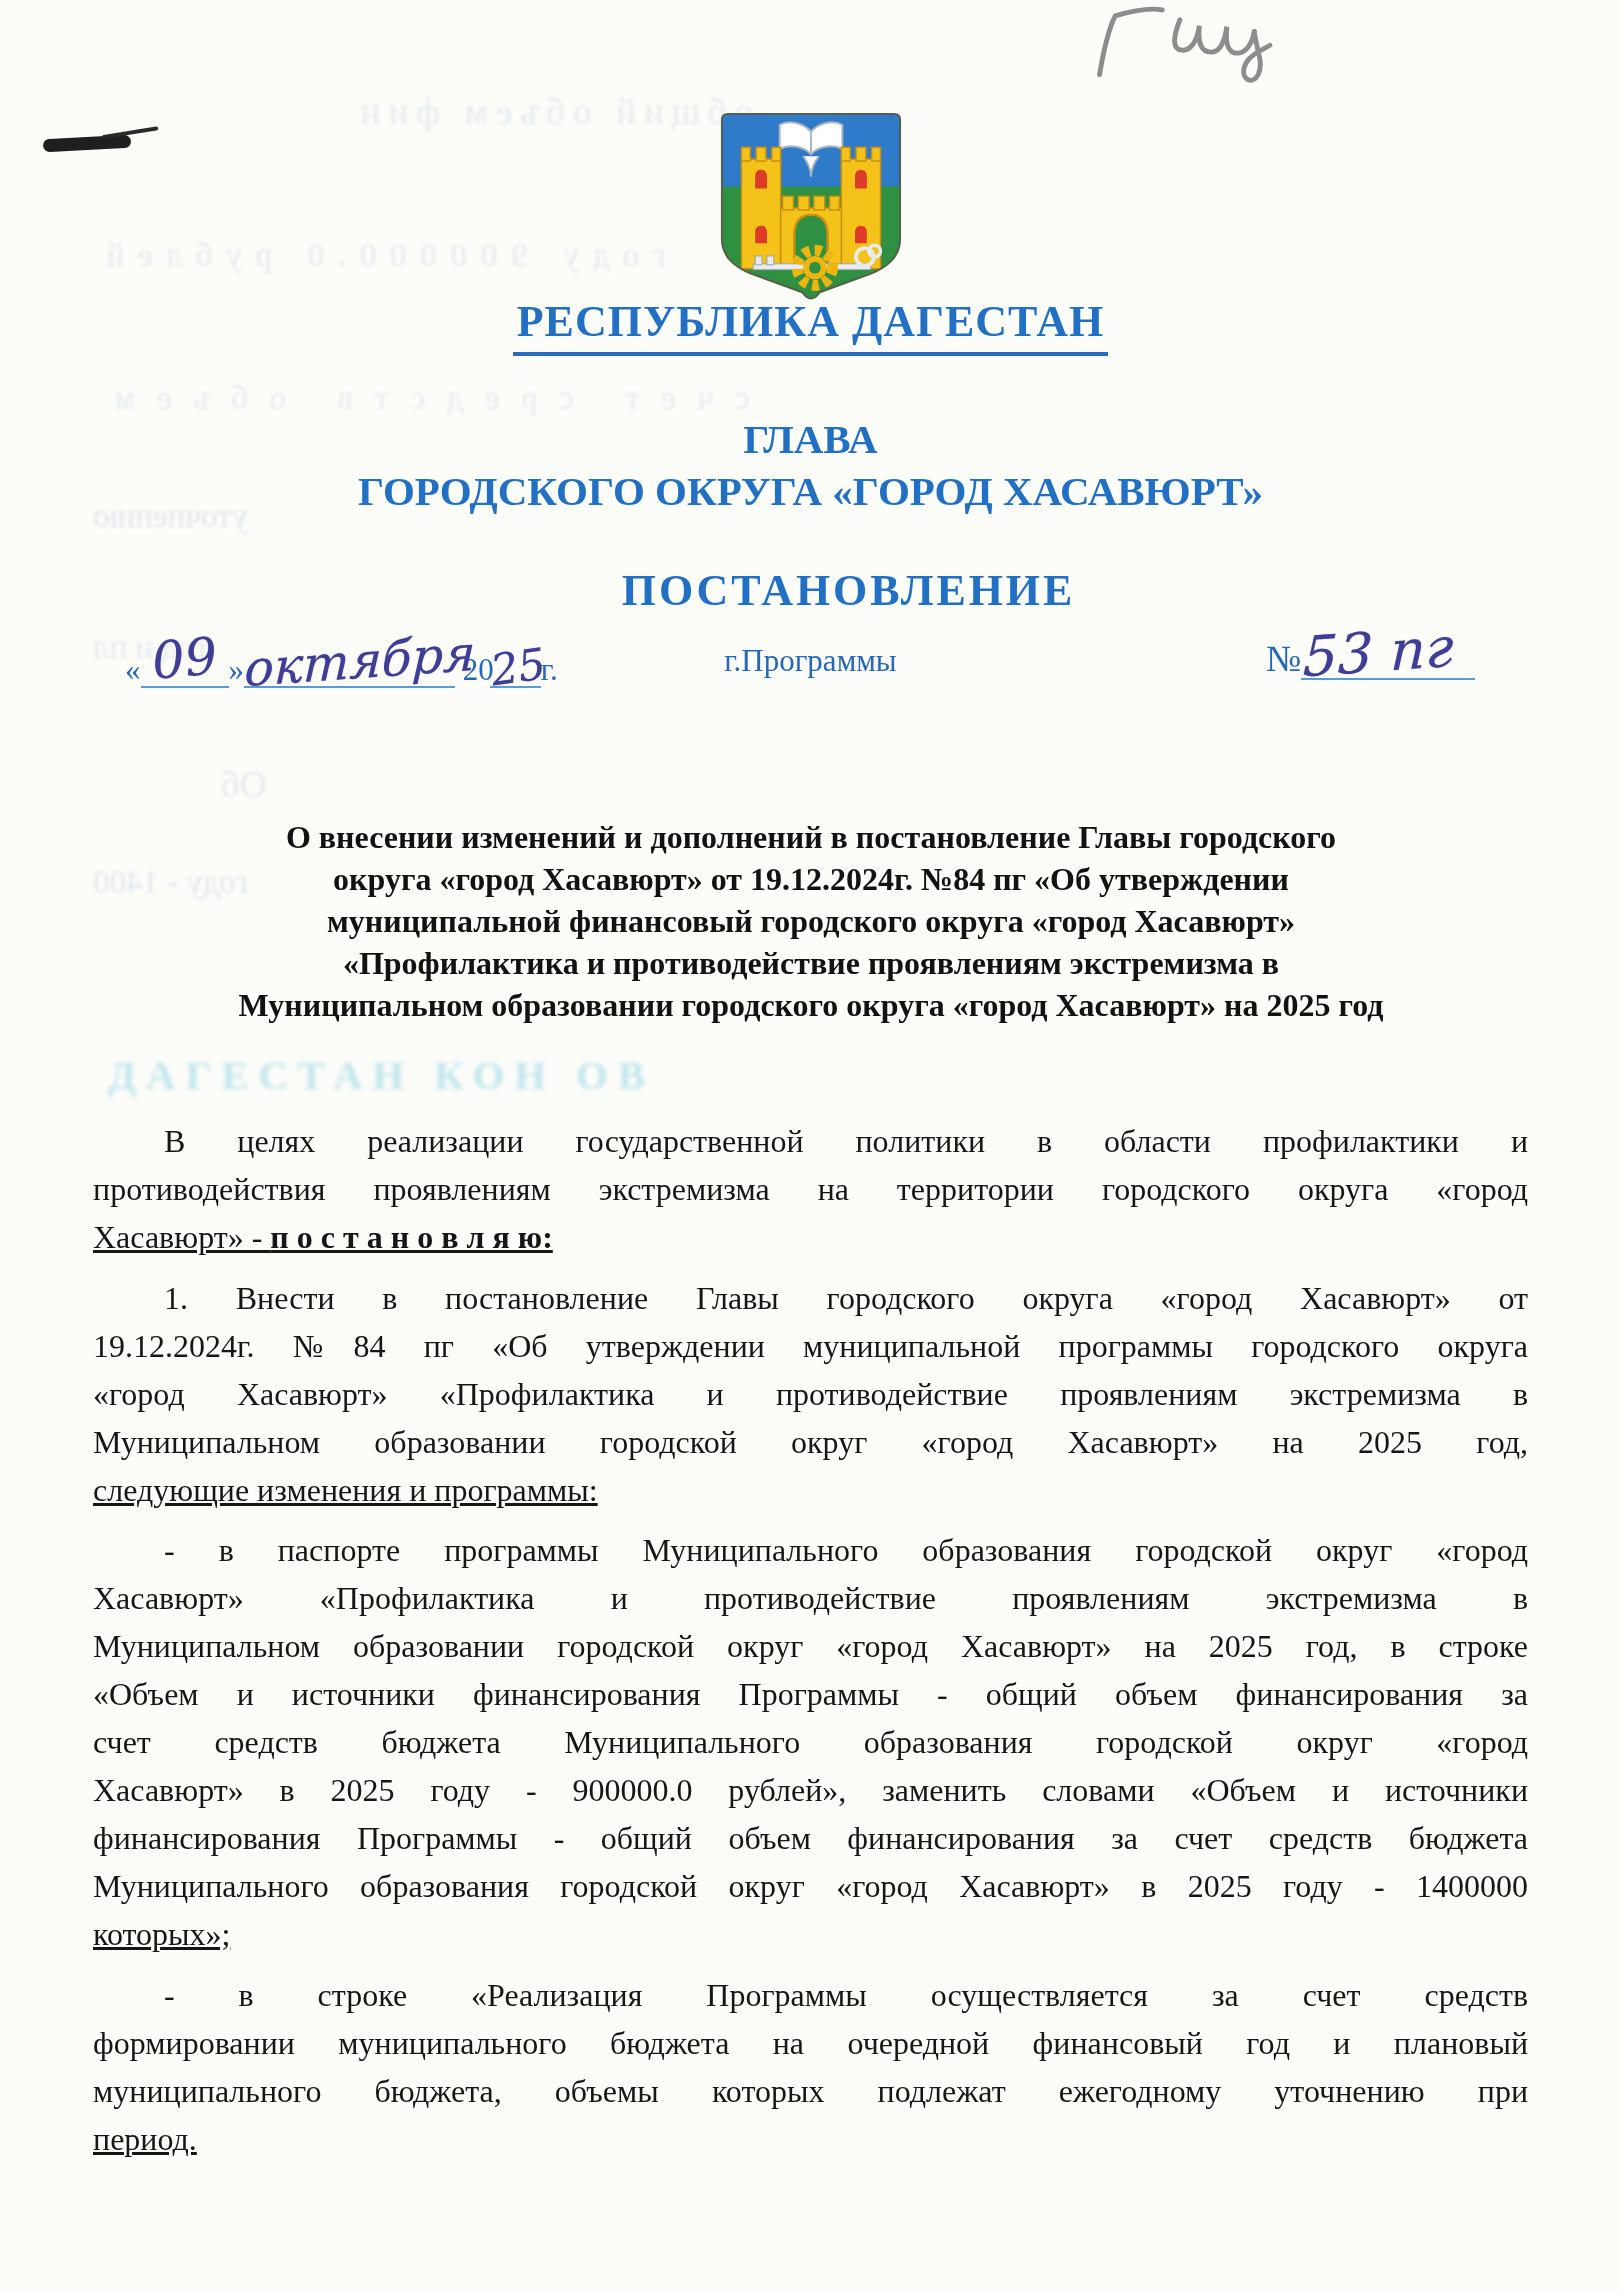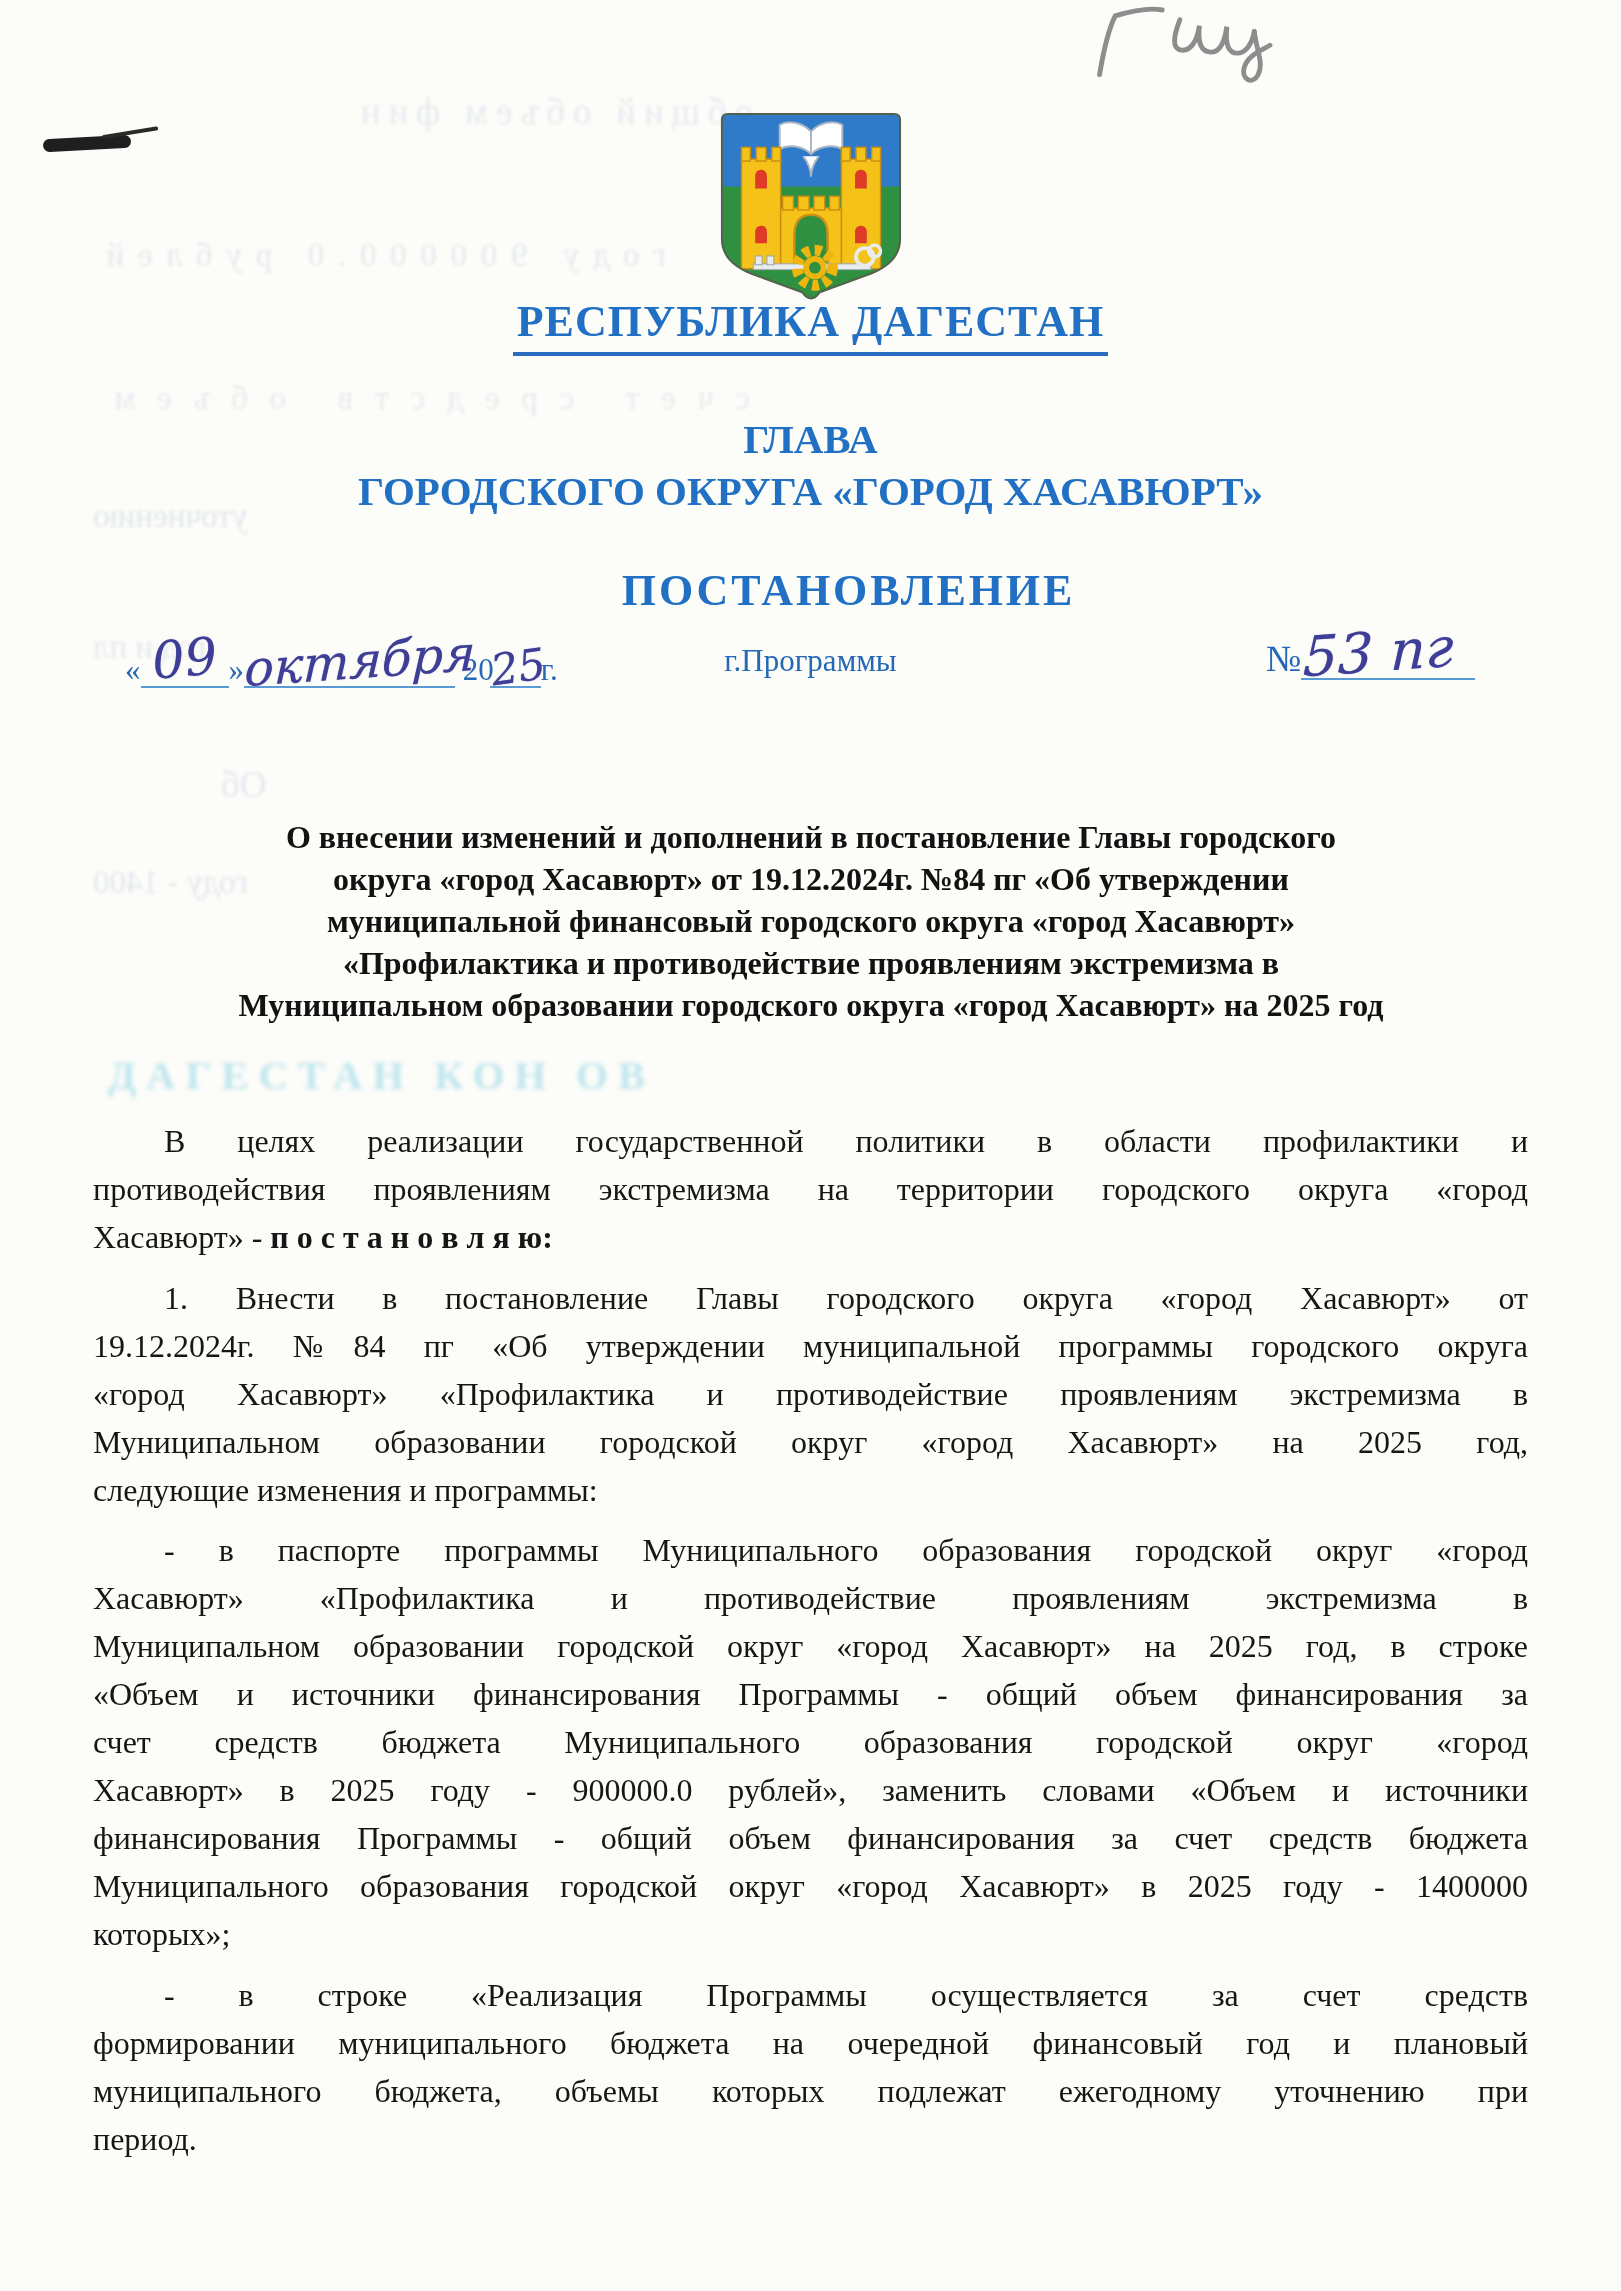"Хасавюрт» - п о с" .jline.last { text-decoration: none -> underline }
